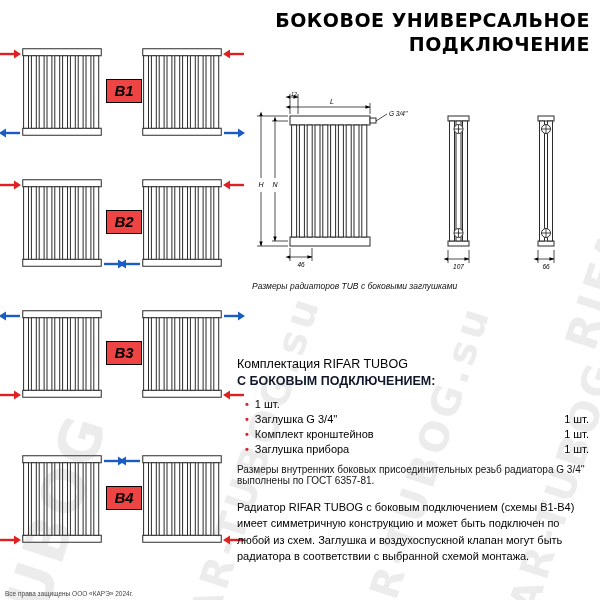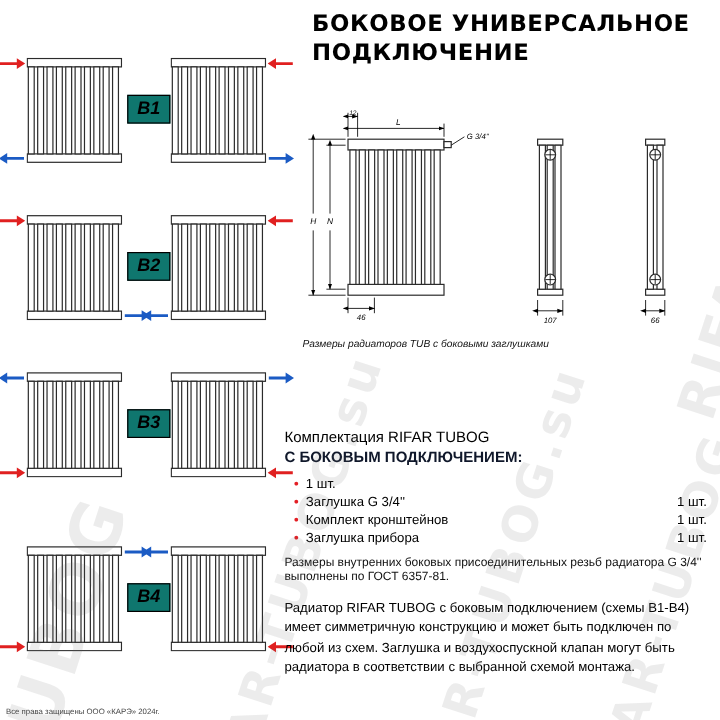"БОКОВОЕ УНИВЕРСАЛЬНОЕ" .title { text-align: left -> right }
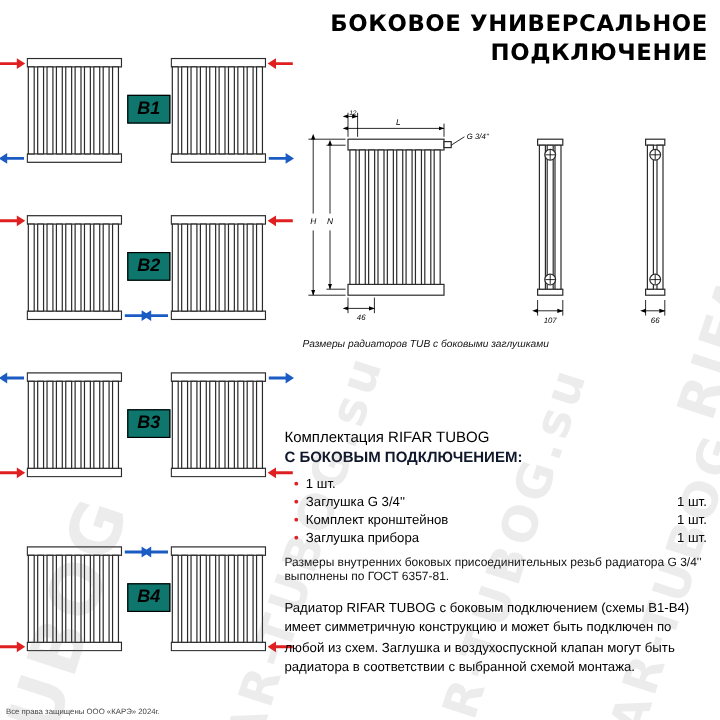"В1" .scheme-label { background: #0f766e -> #ef4444 }
